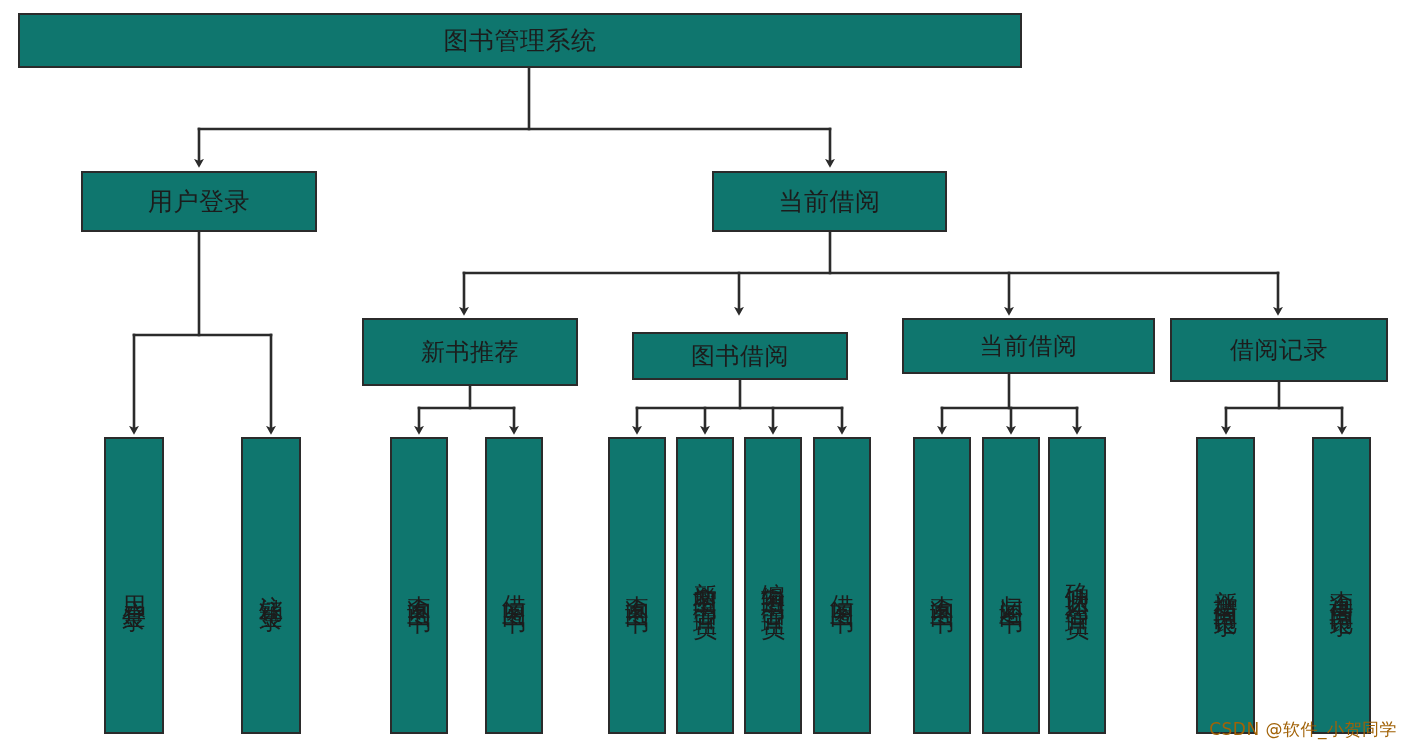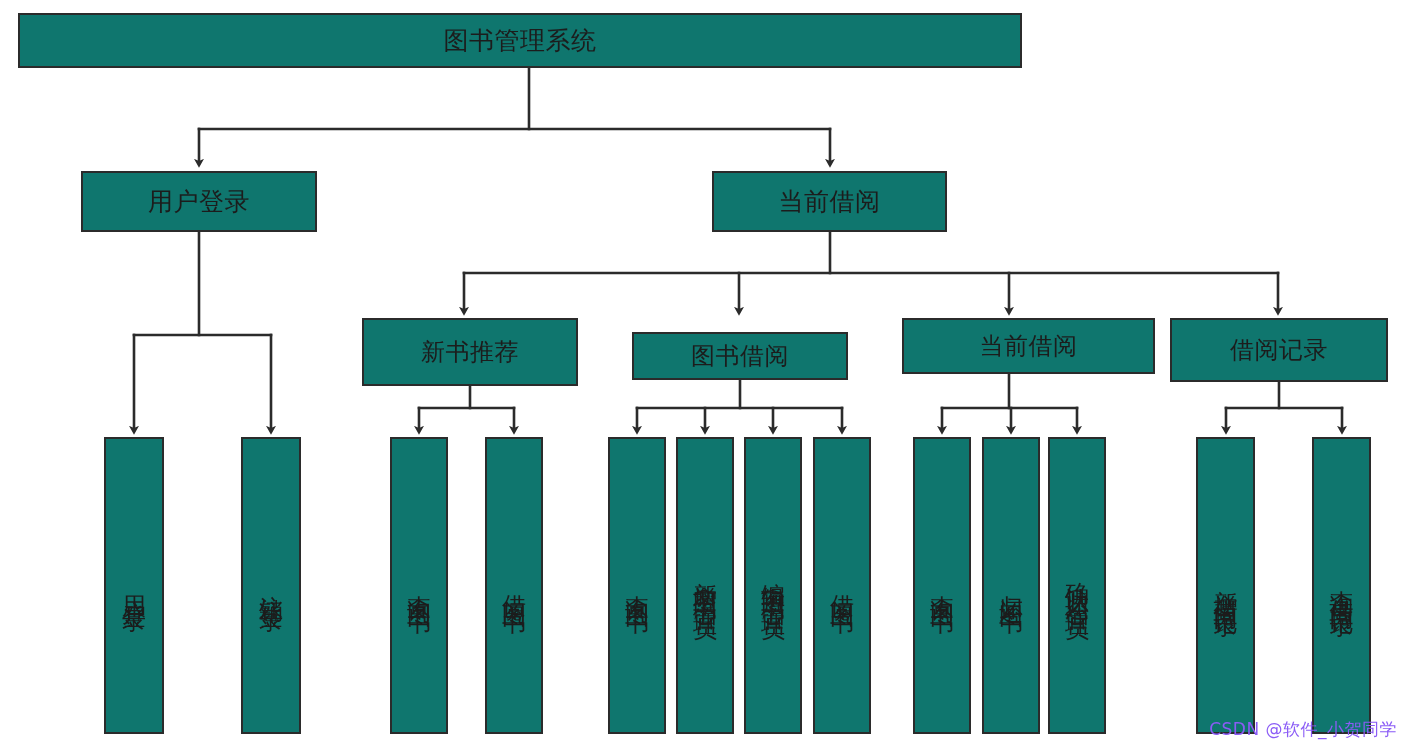"CSDN @软件_小贺同学" .watermark { color: #8b5cf6 -> #a16207 }
